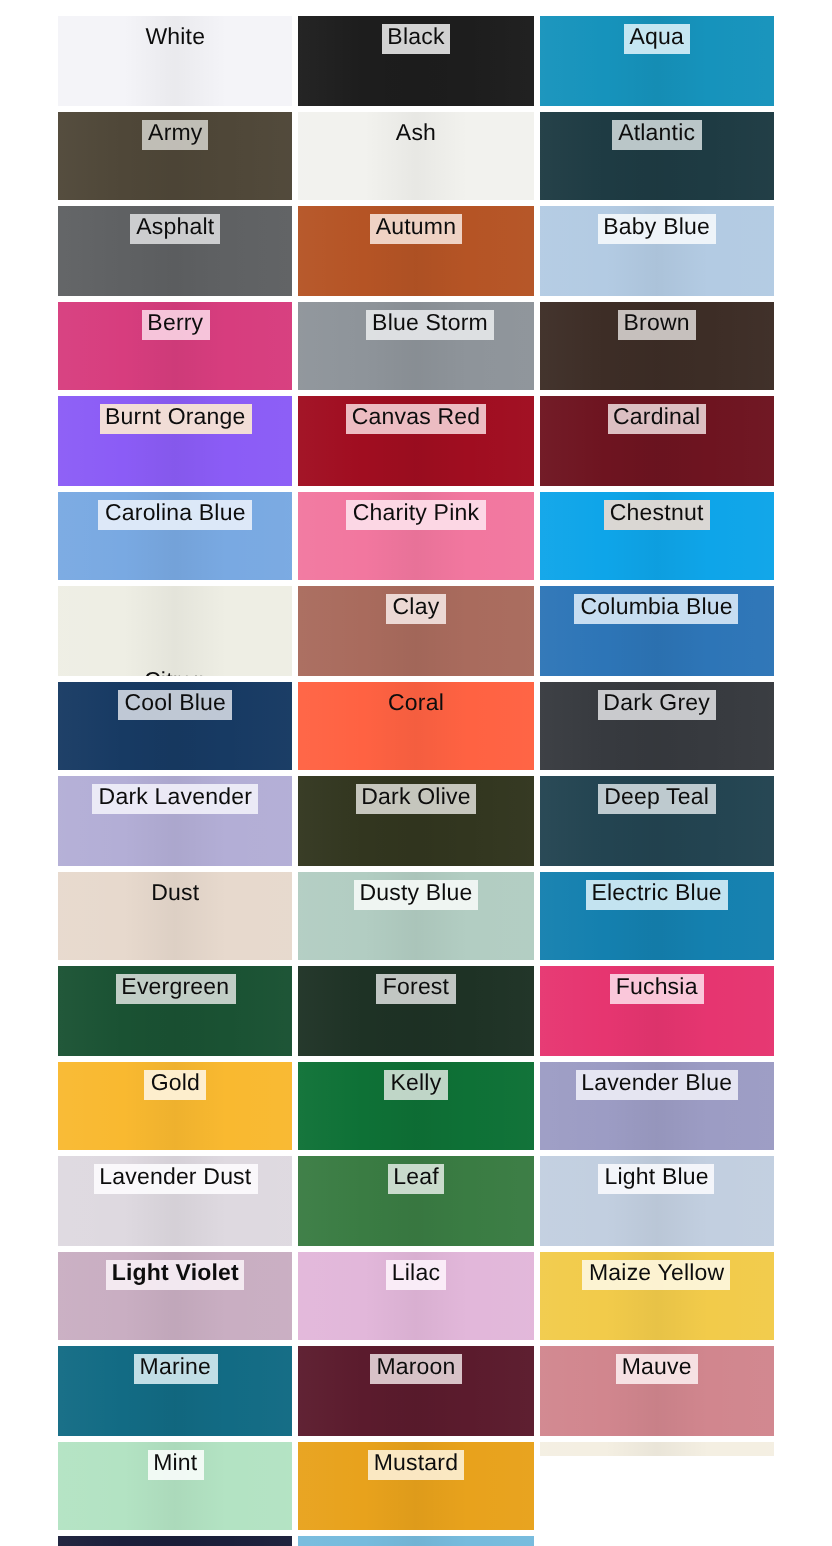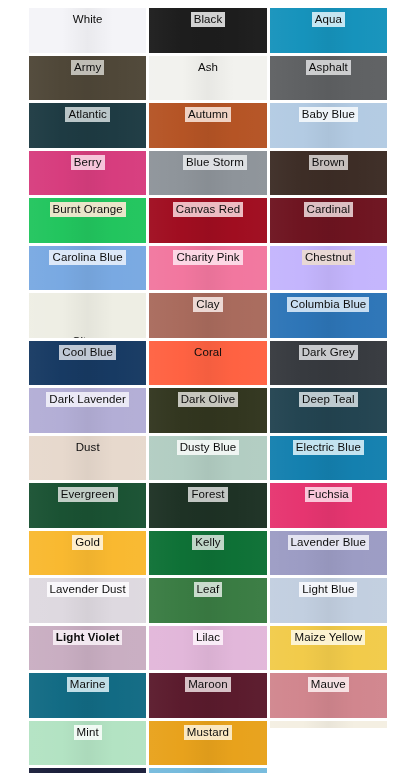"Asphalt" div.swatch-cell { order: before "Atlantic" -> after "Atlantic" }
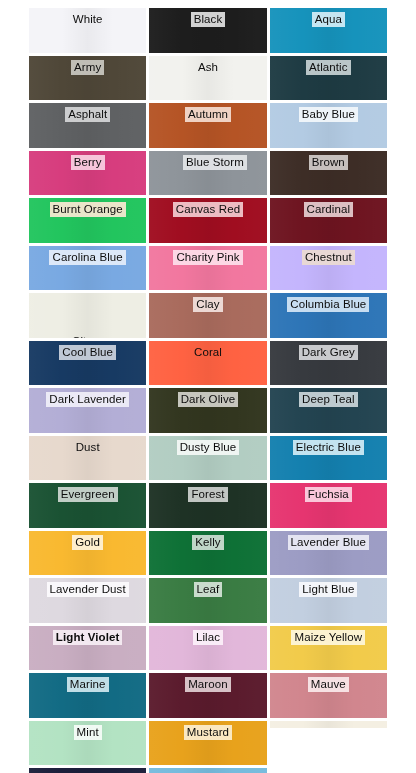"Burnt Orange" div.swatch-cell { background-color: #22c55e -> #8b5cf6 }
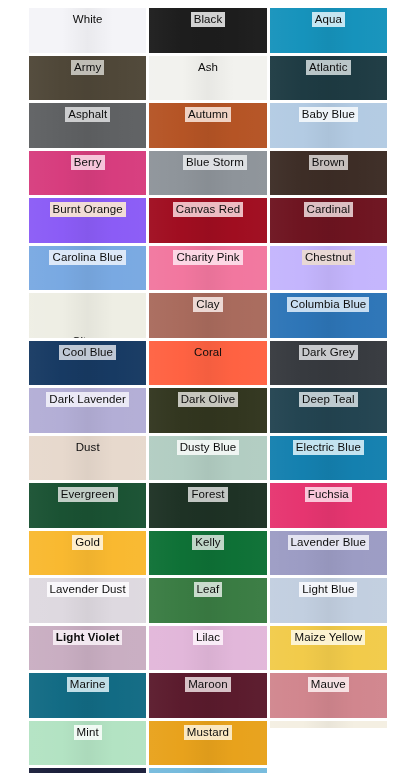"Chestnut" div.swatch-cell { background-color: #c4b5fd -> #0ea5e9 }
